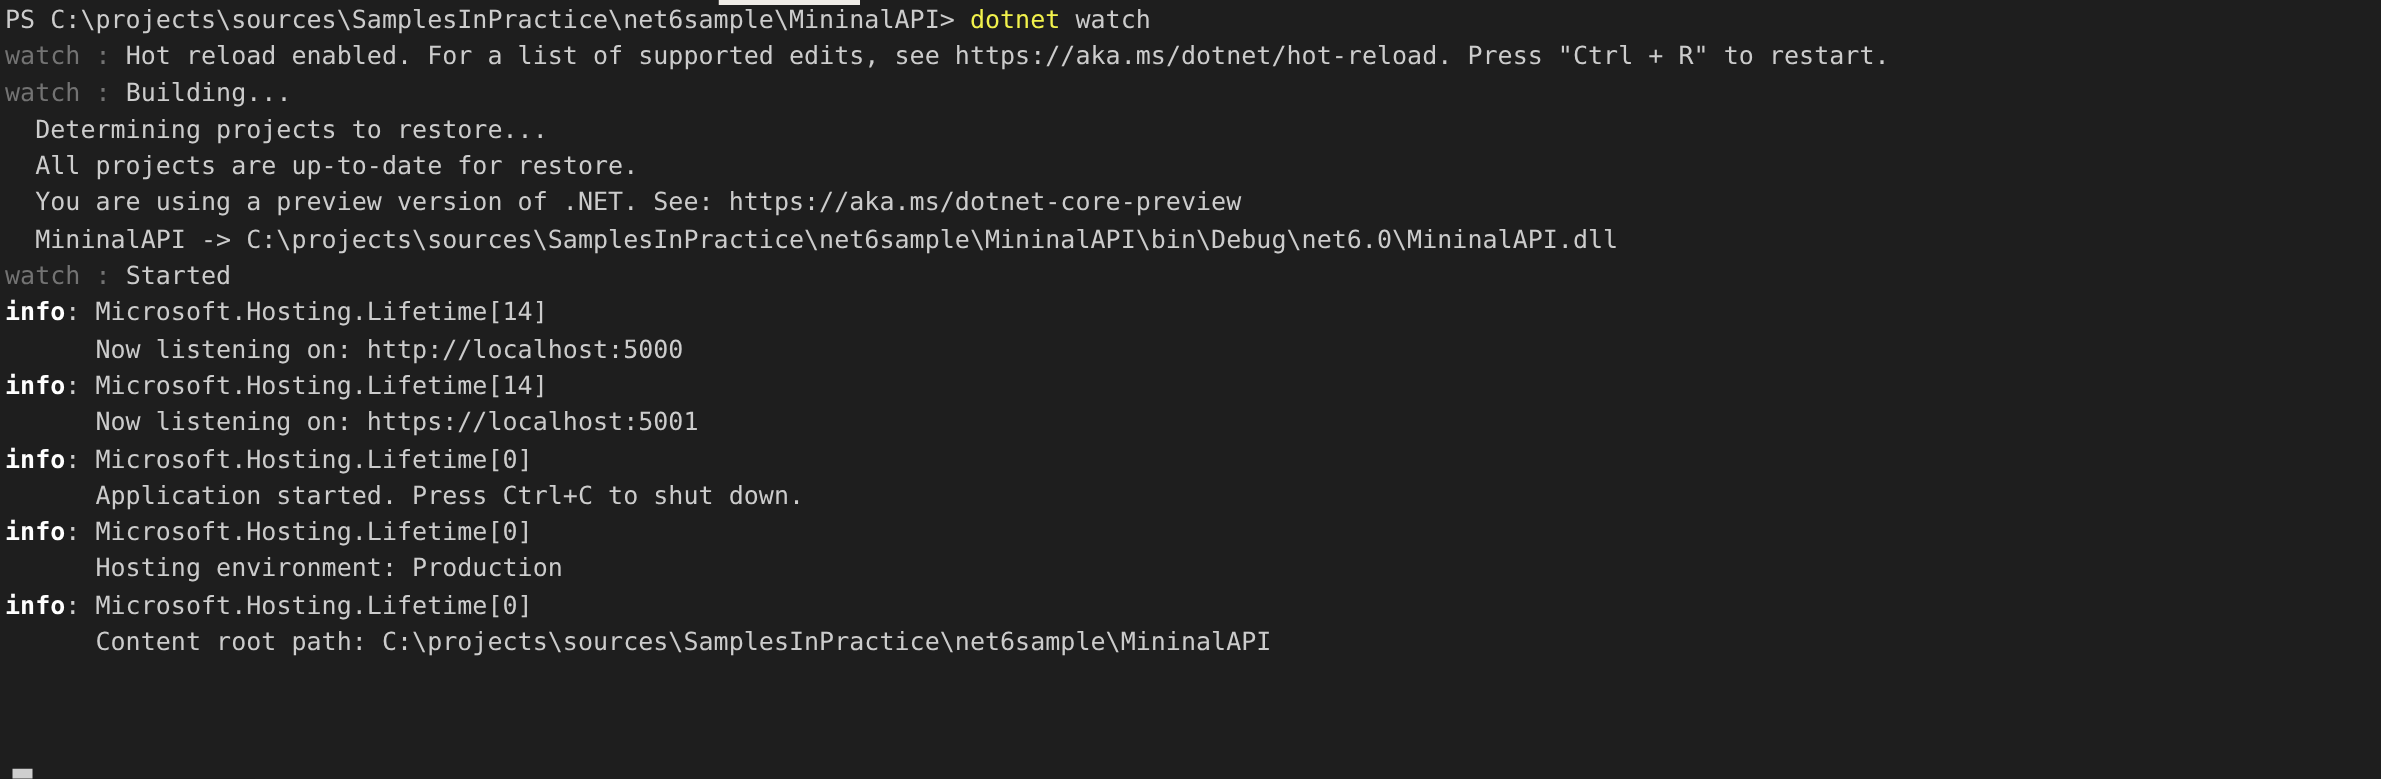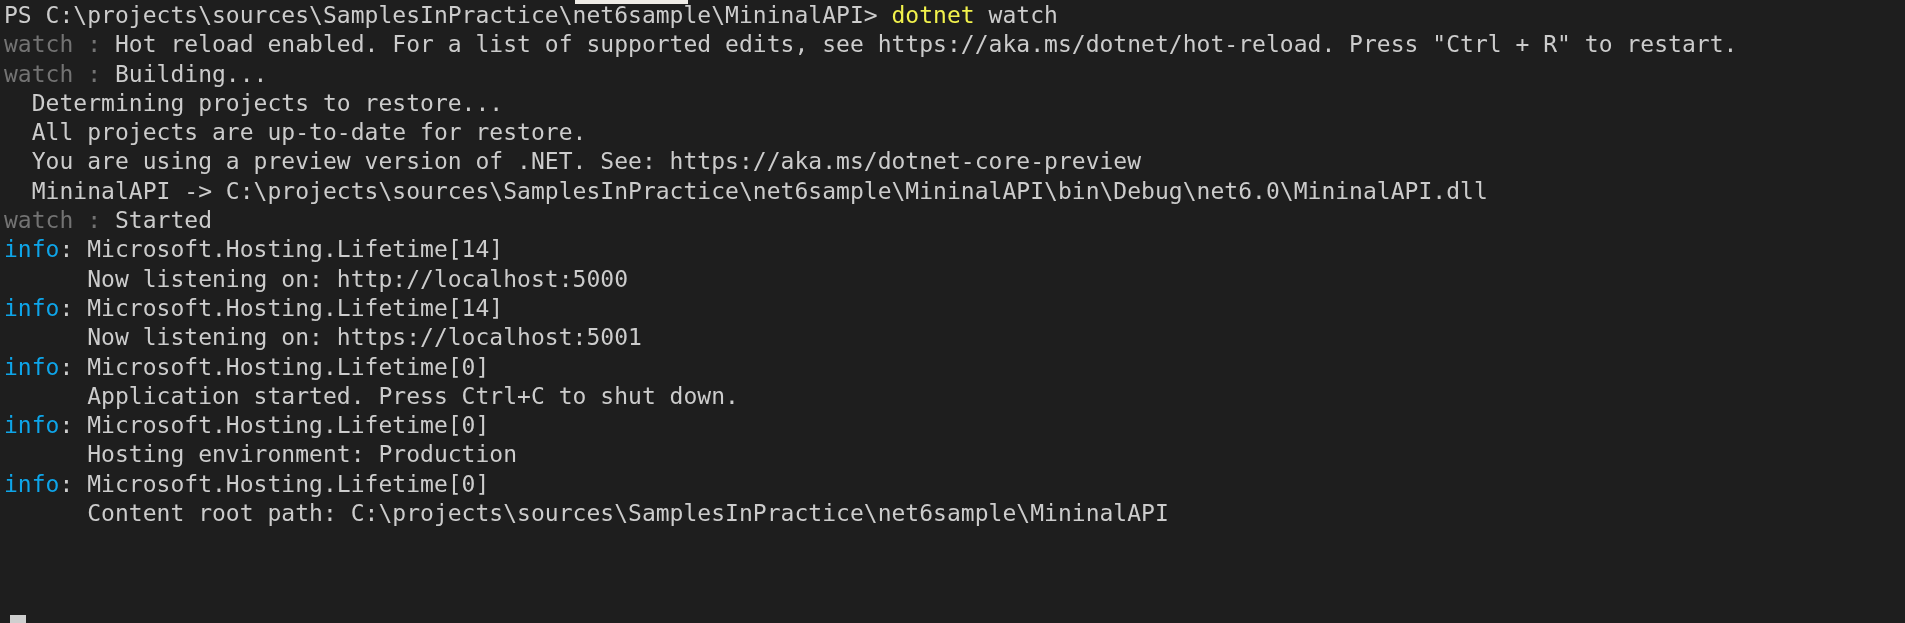"PS" #terminal { font-size: 23px -> 20px }
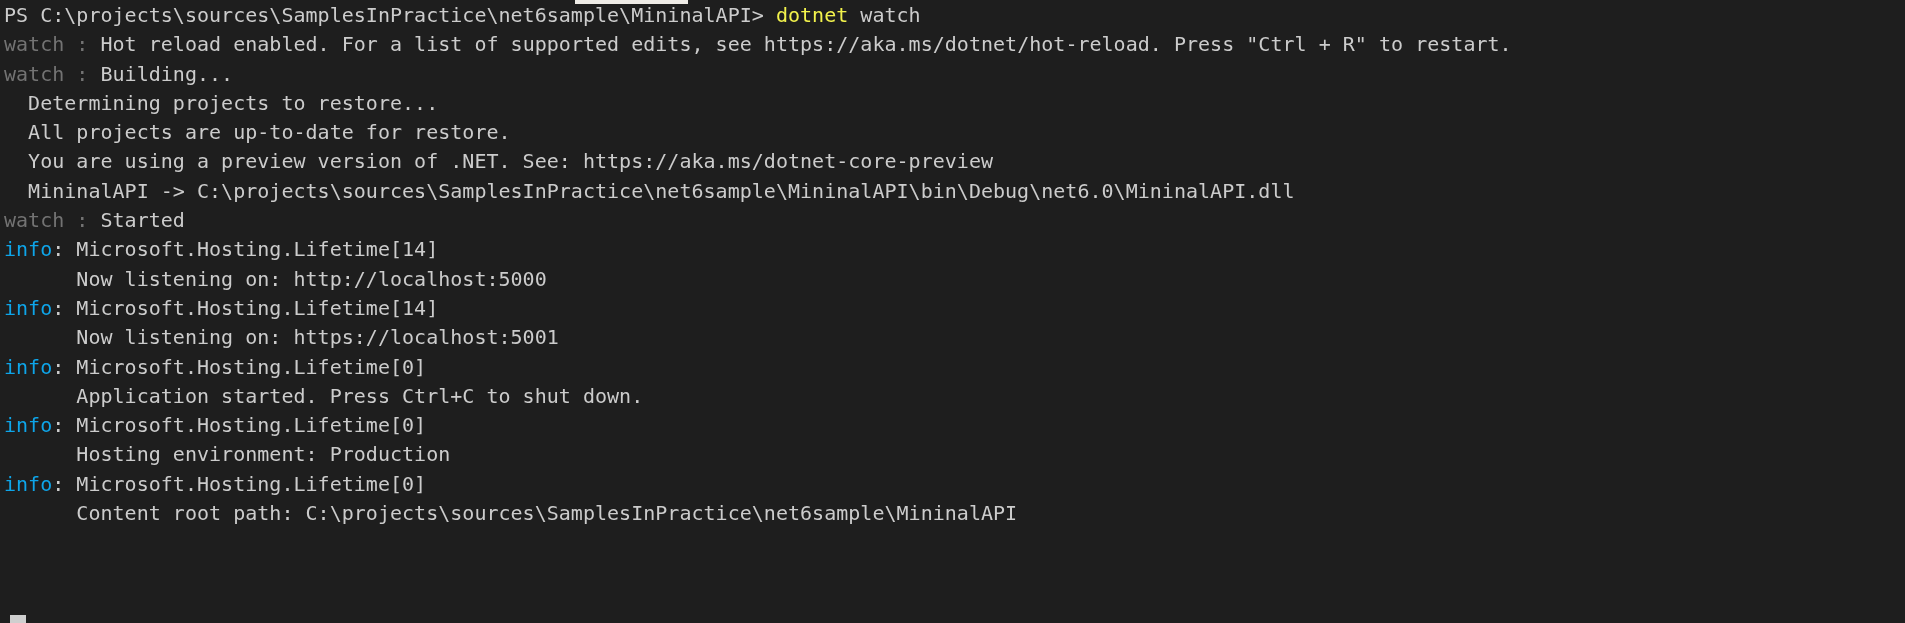"info" .c-green { color: #0ea5e9 -> #ffffff; font-weight: none -> bold }
